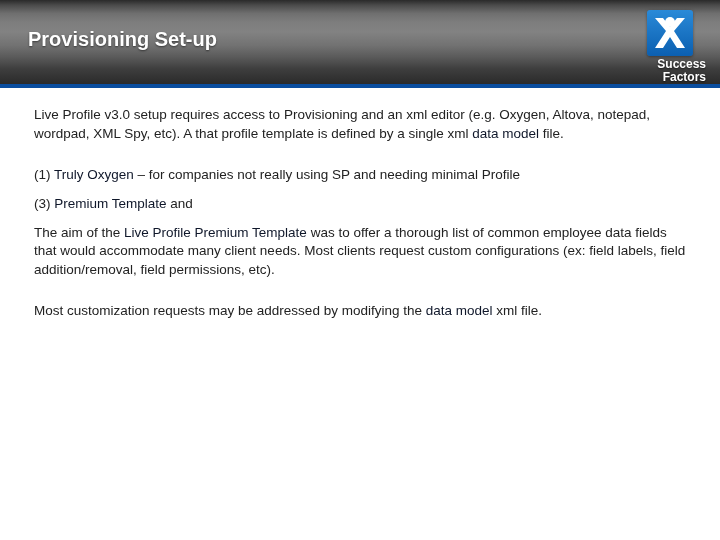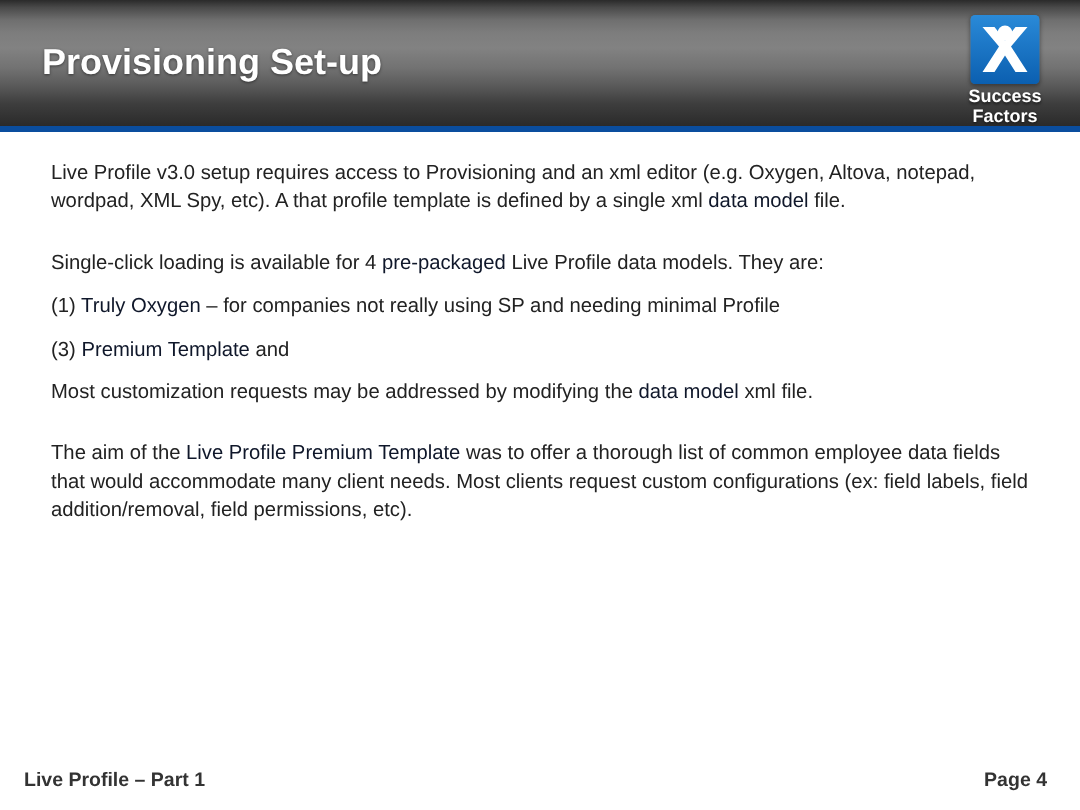"Provisioning Set-up" .header-title { font-size: 24px -> 20px }
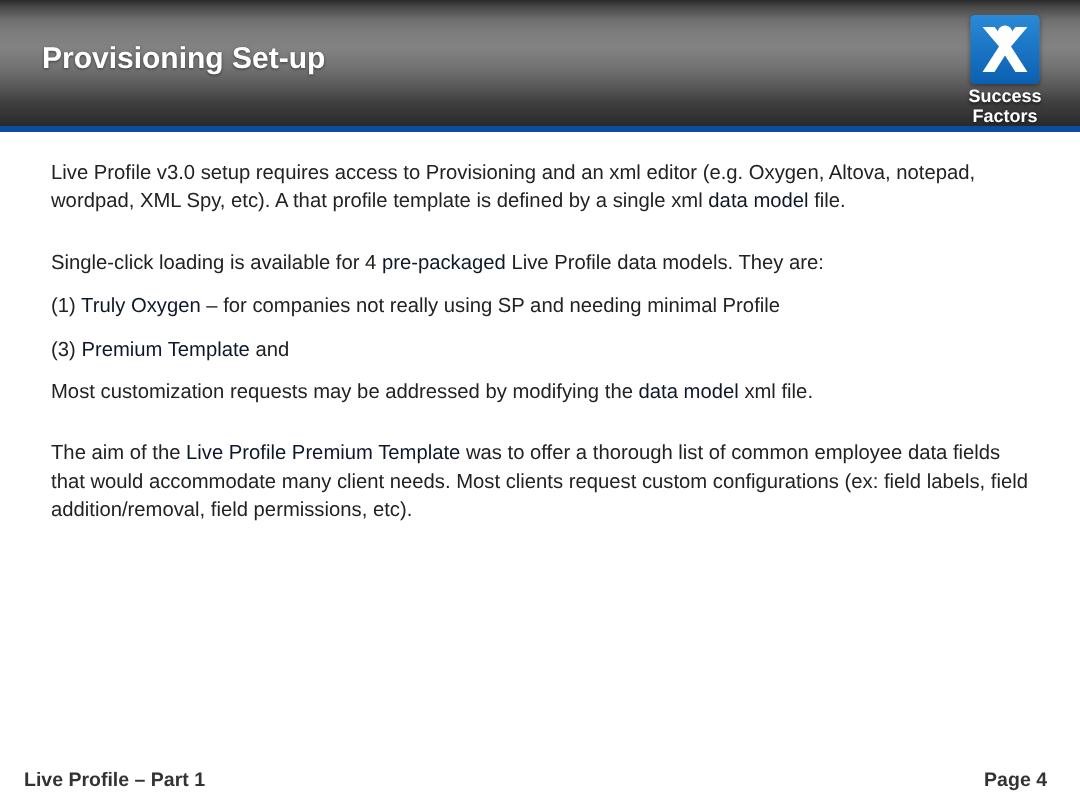"Success" .logo { text-align: center -> right }
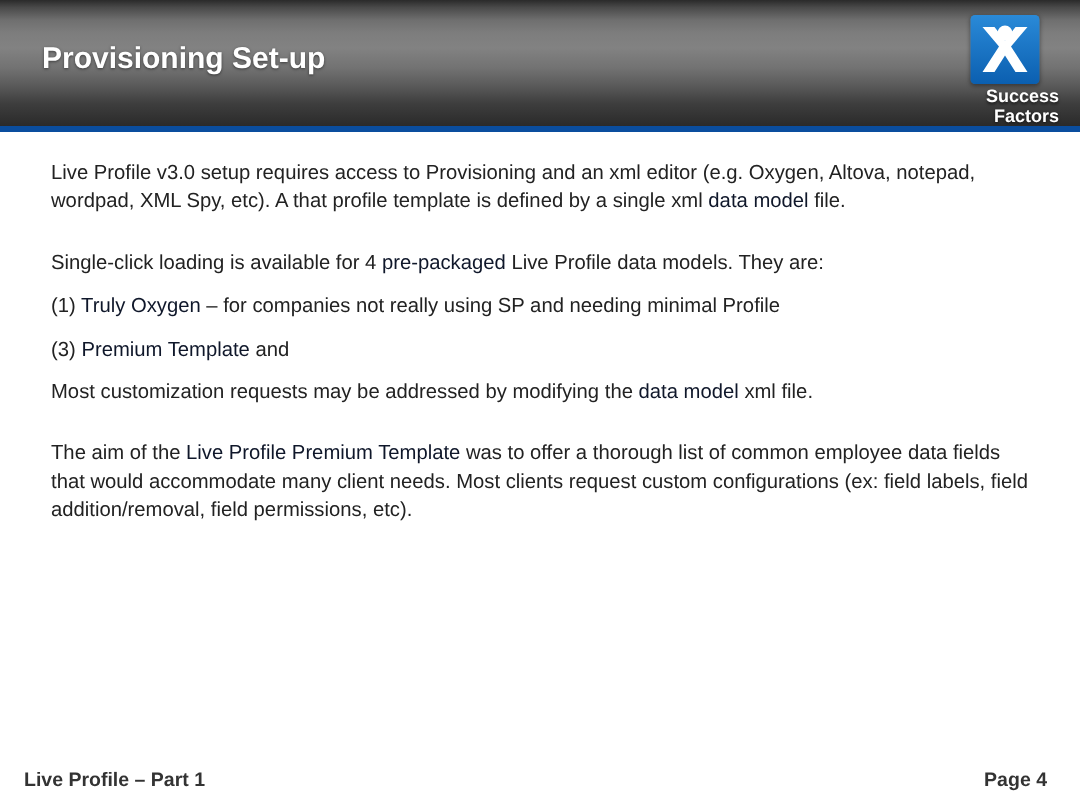"Single-click loading is available for" p.list-line { html: <p> <span>Single-click loading is available for 4 </span><span>pre-packaged</span><span> Live Profile data models. They are:</span> </p> -> none }
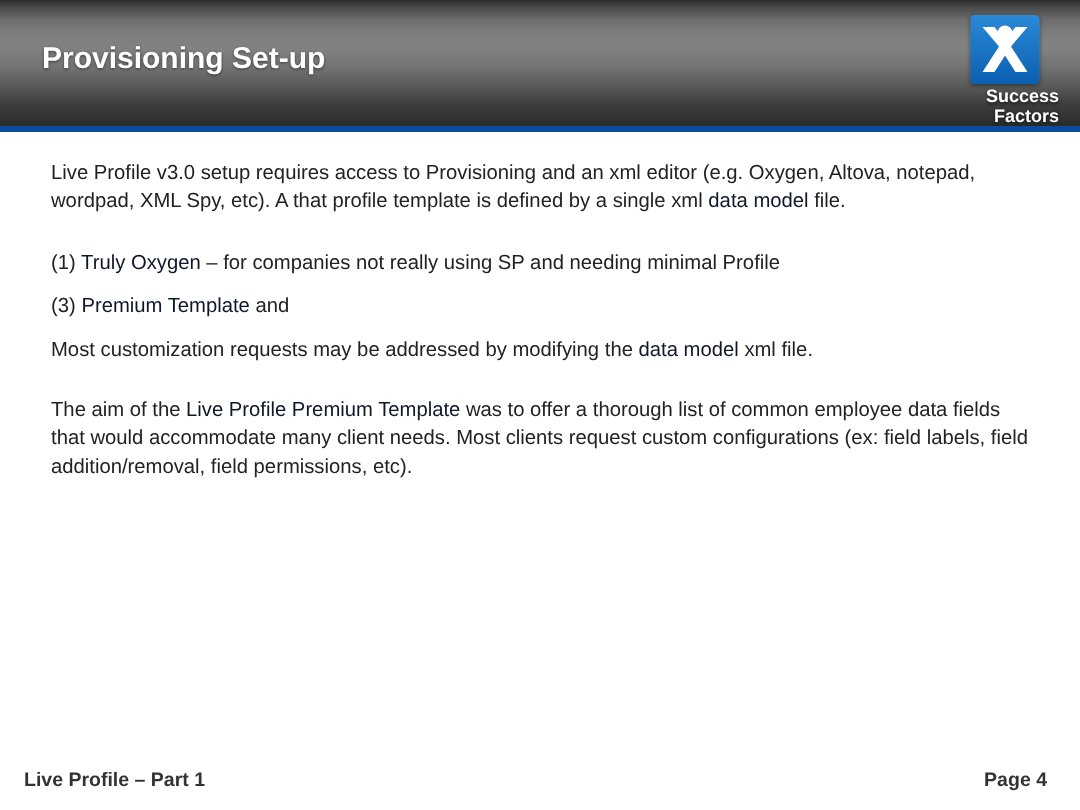"Most customization requests may be" p.para { order: before "The aim of the Live" -> after "The aim of the Live" }
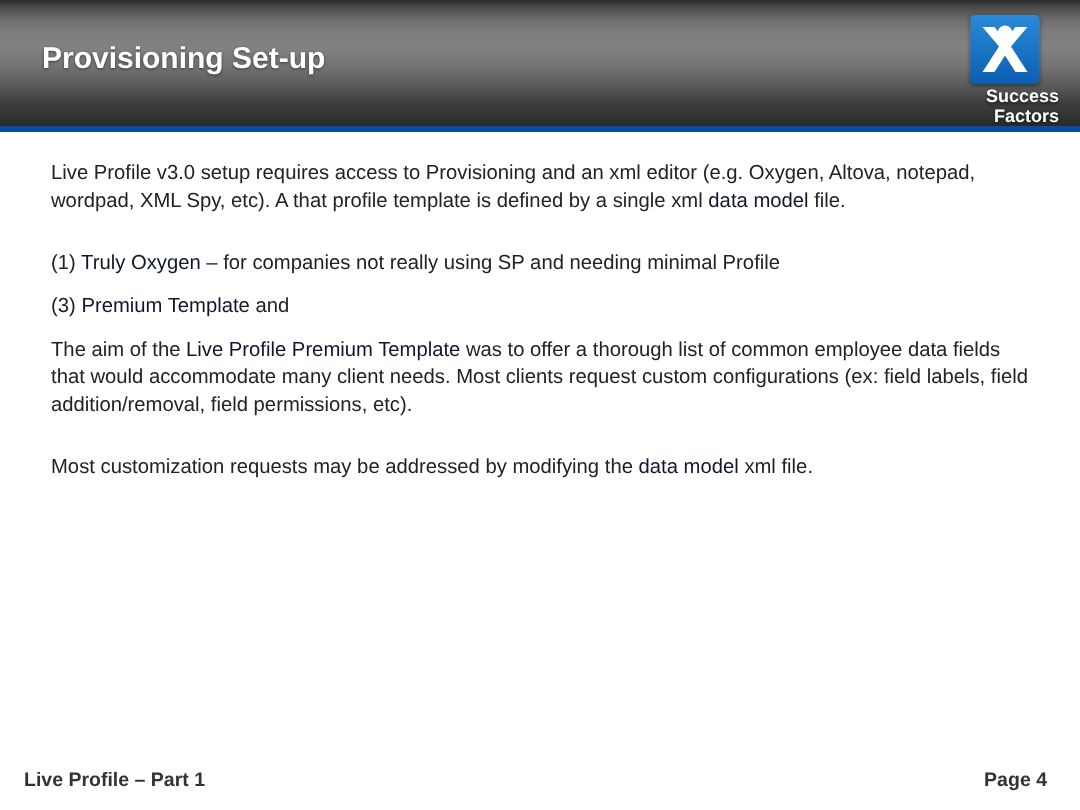"Live Profile – Part 1" div.footer { html: <div> <div>Live Profile – Part 1</div> <div>Page 4</div> </div> -> none }
